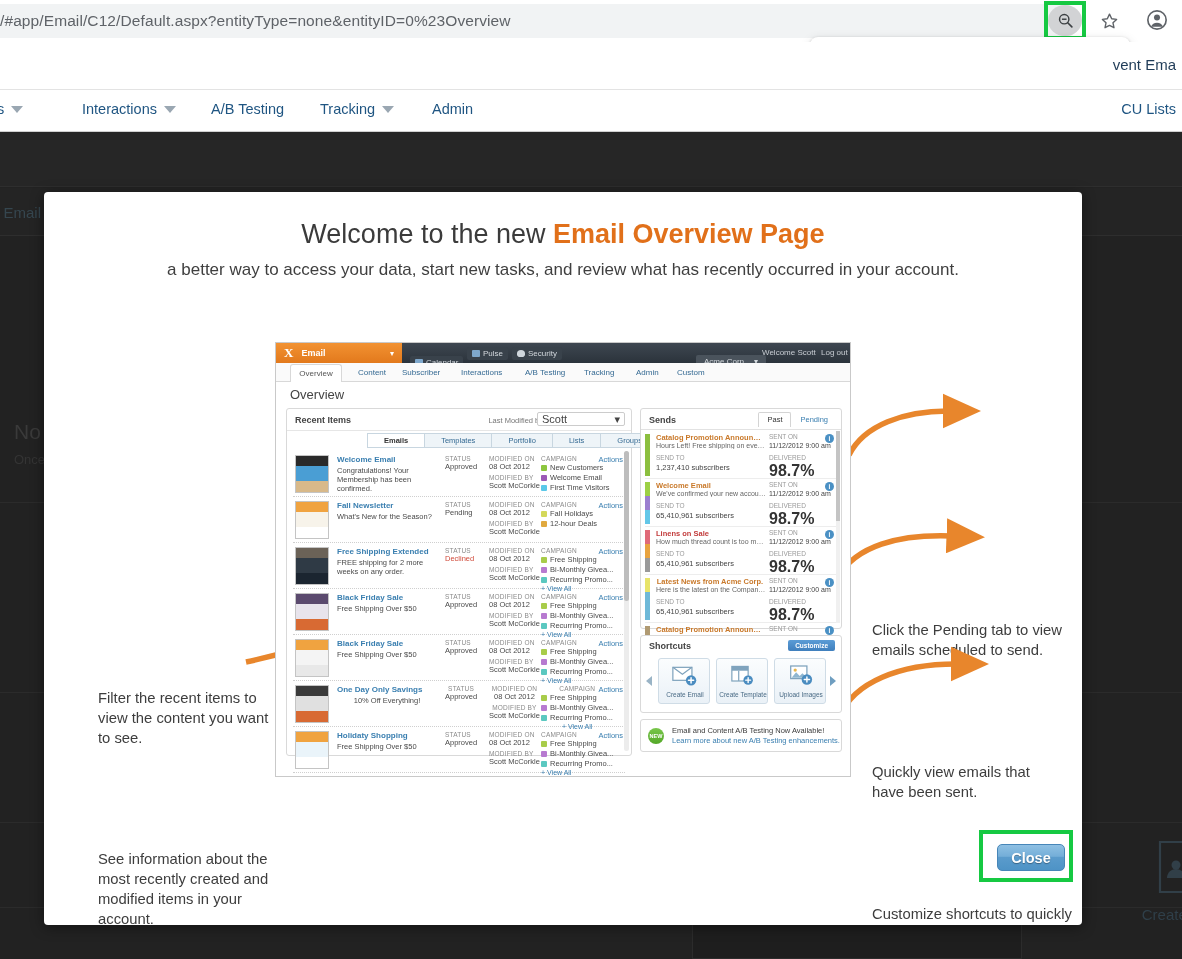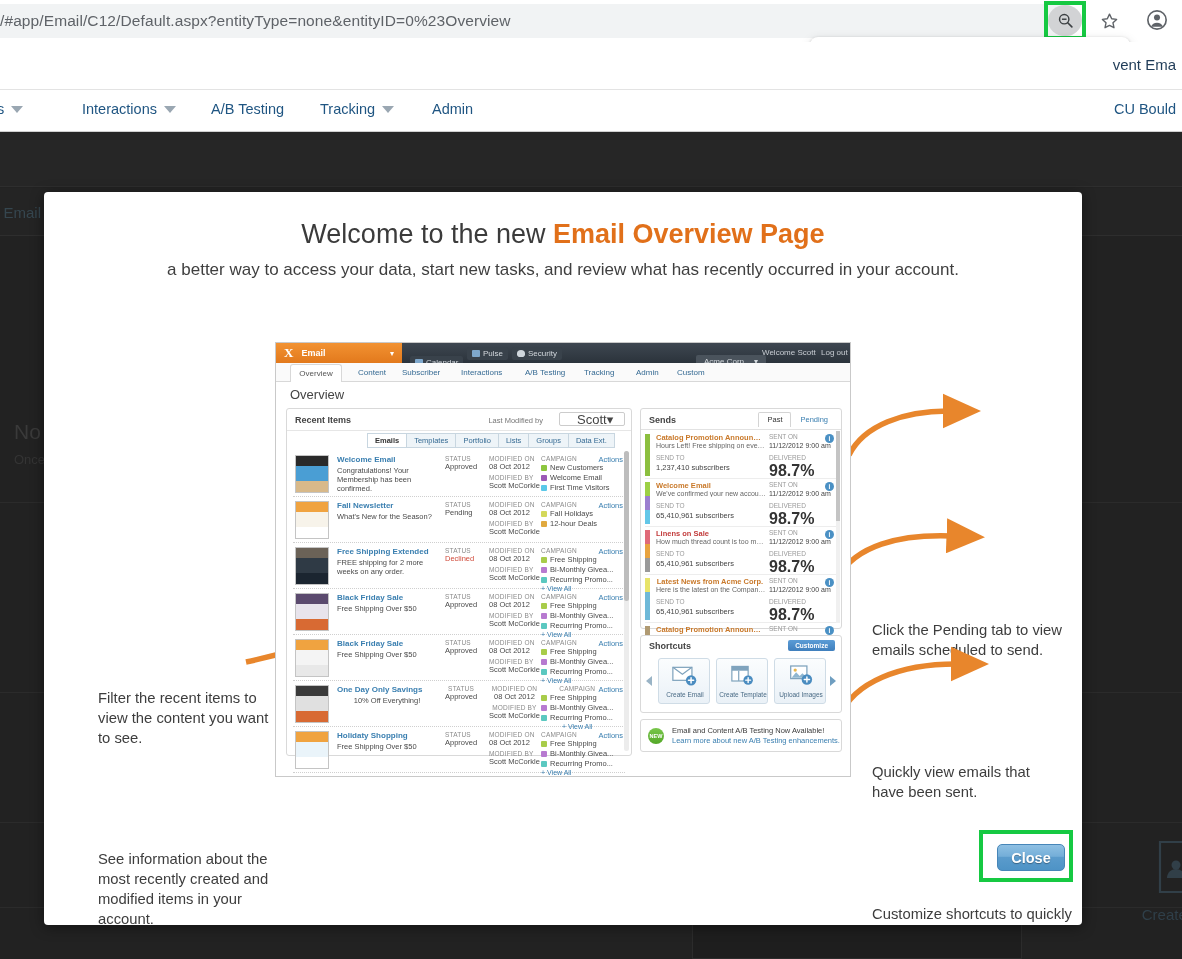"CU Bould" span { text: Bould -> Lists }
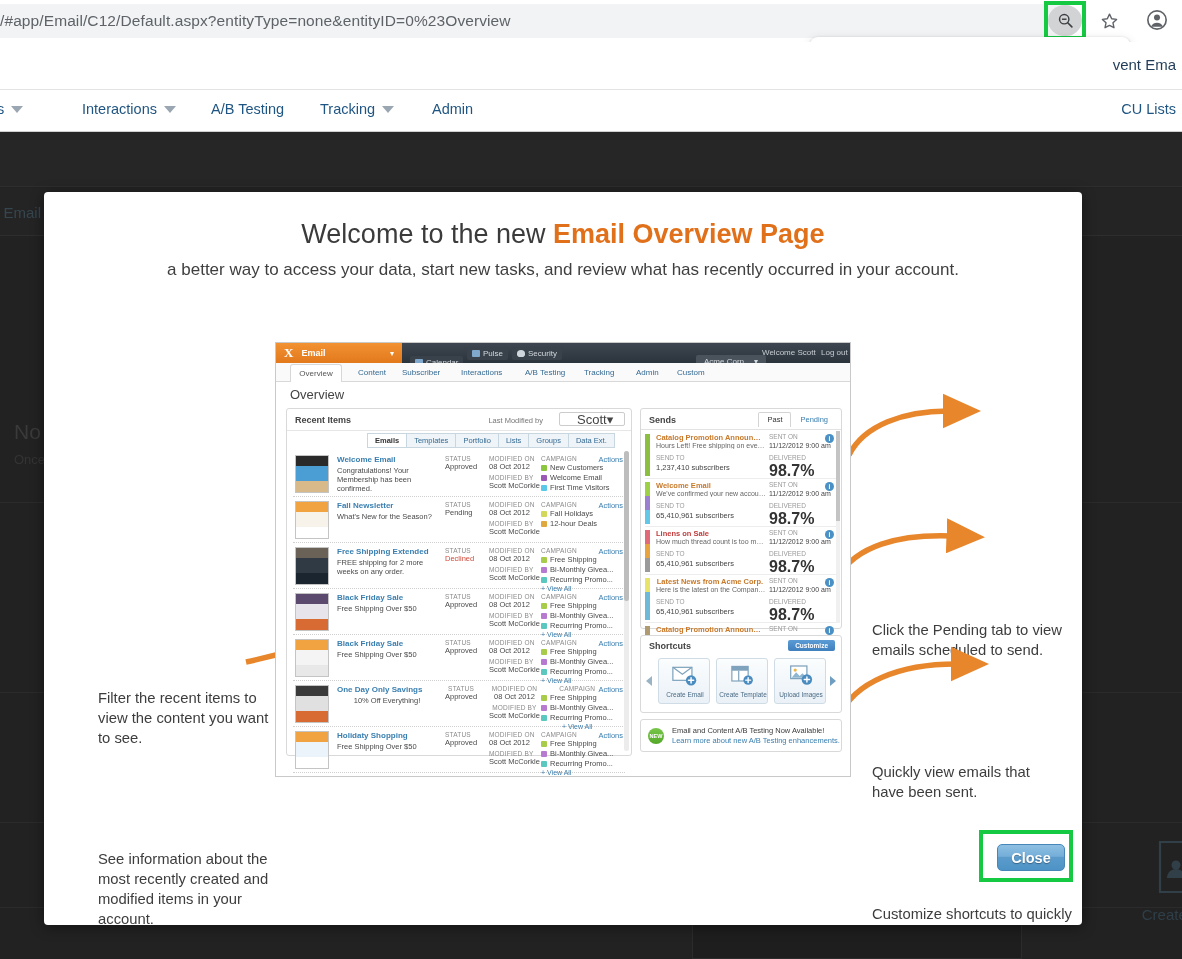"Scott" #recent-select { font-size: 13px -> 11px; padding: 0 17px -> 0 4px; width: 66px -> 88px }
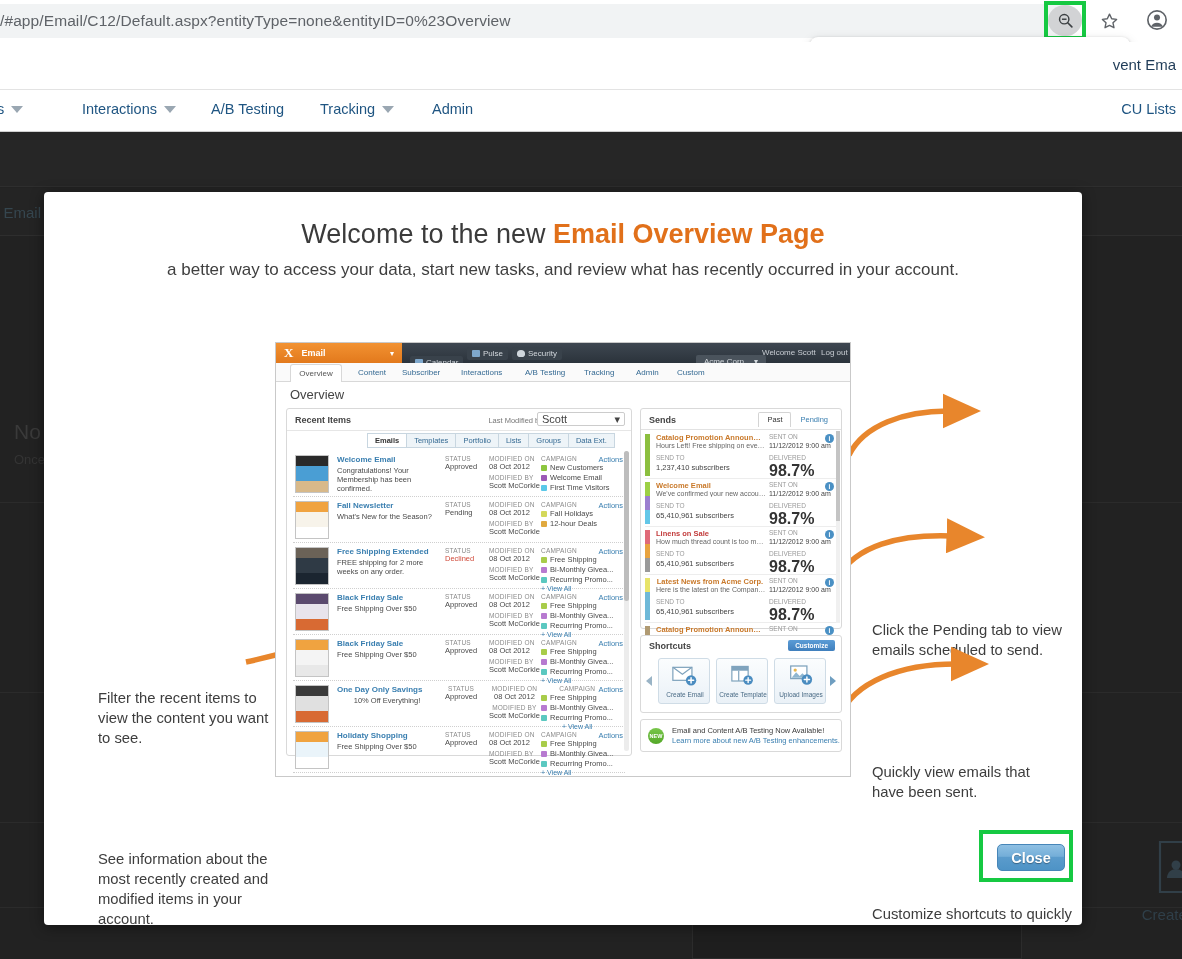"Emails" .rtab { padding: 0 7px -> 0 16px }
